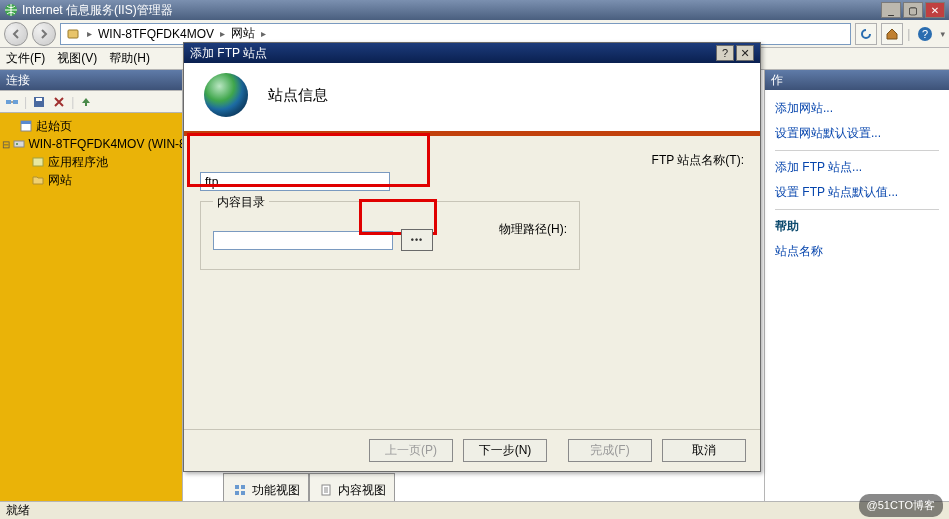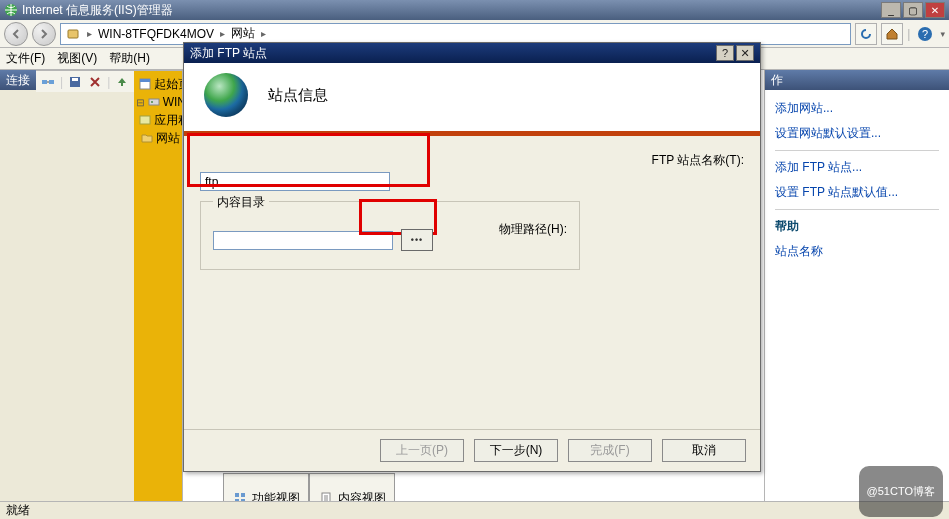"连接" .left-pane { flex-direction: row -> column }
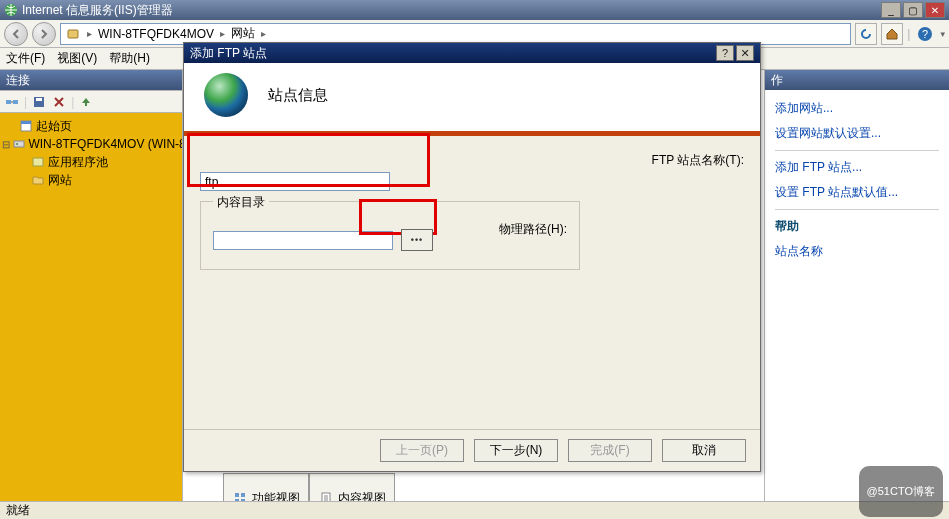"上一页(P)" .dlg-btn.disabled { margin-left: none -> 11px }
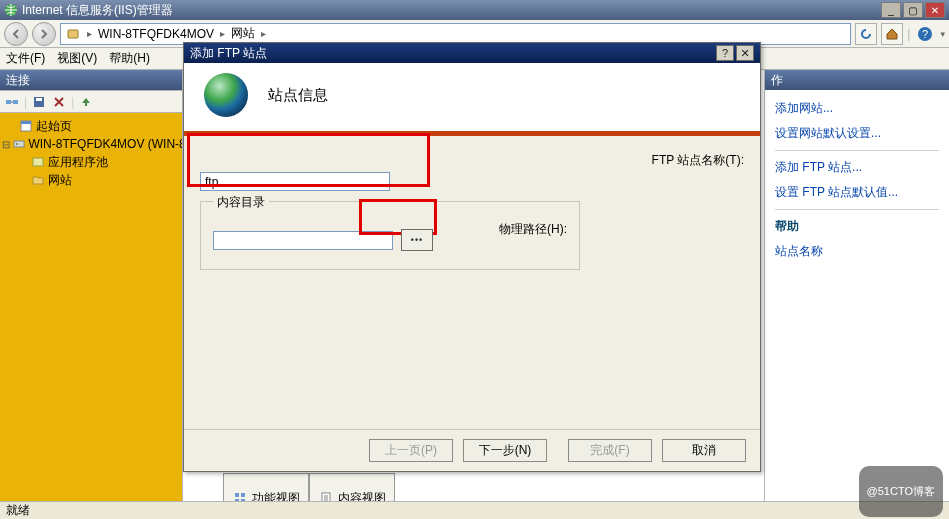"功能视图" .view-tab { align-items: flex-start -> center }
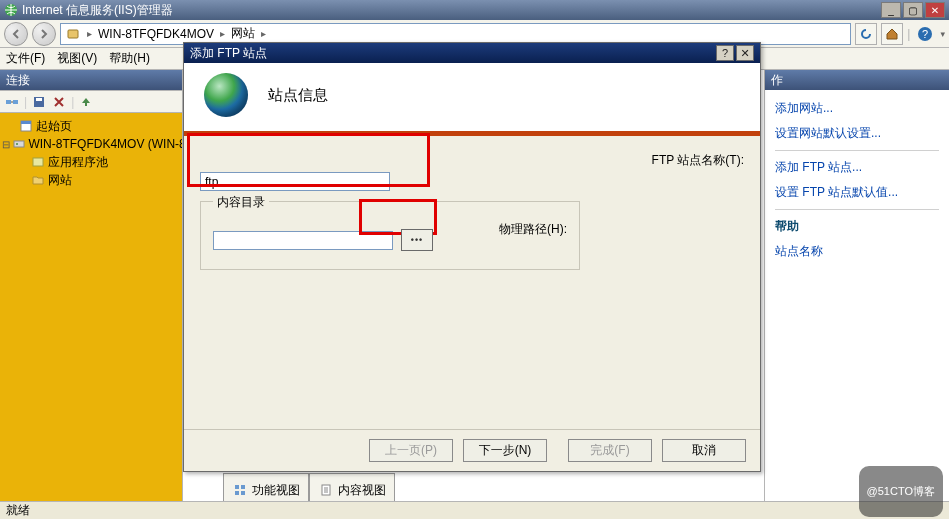"@51CTO博客" .status-watermark { padding: 18px 8px -> 4px 8px }
